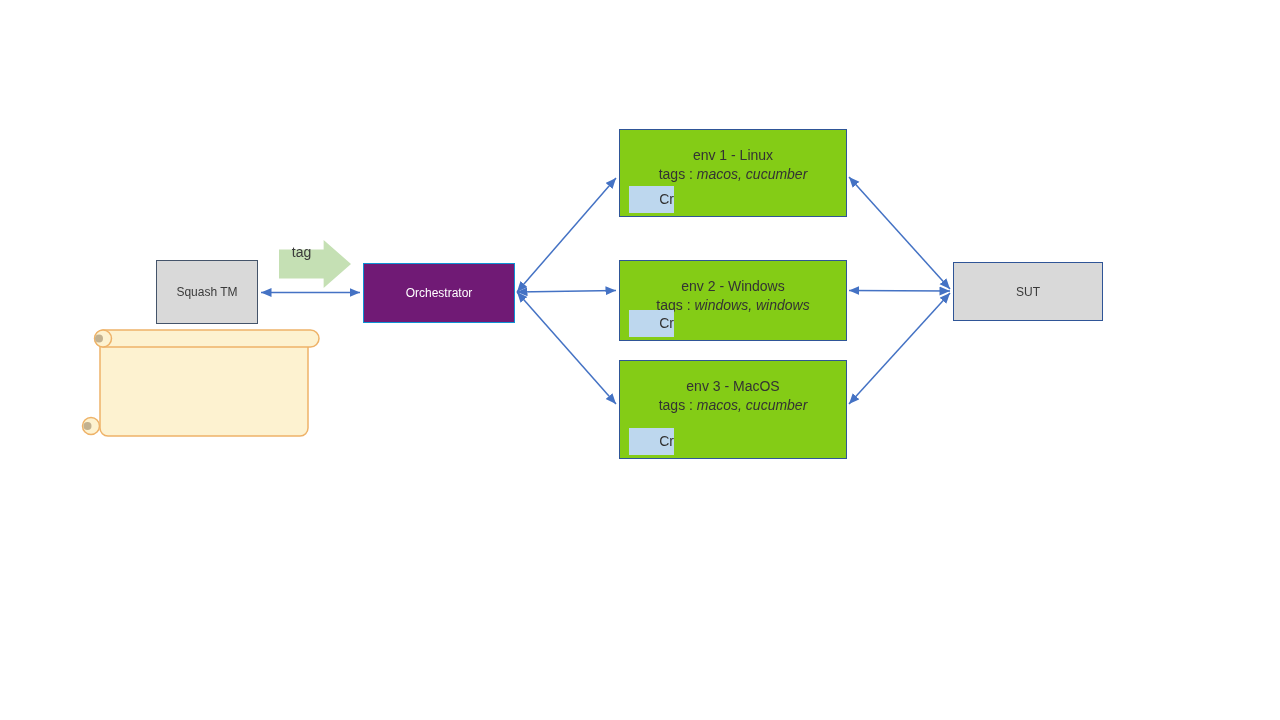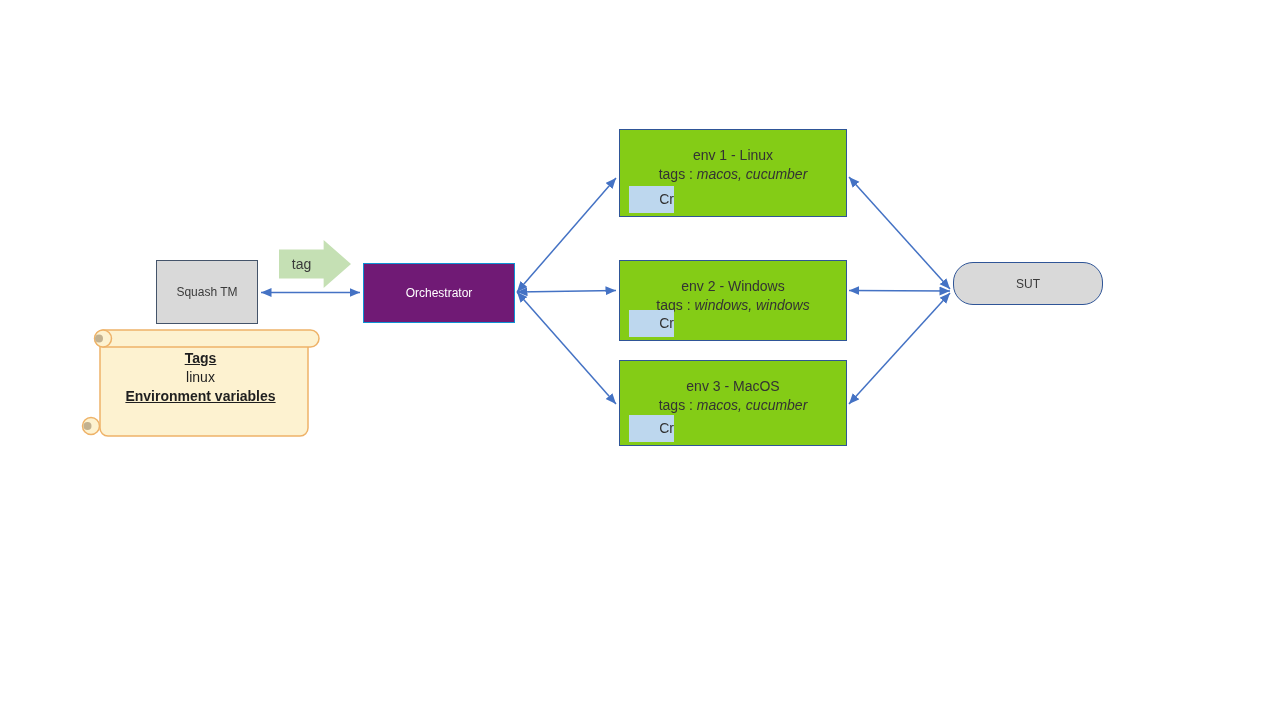"tag" div.tag-arrow-label { top: 240px -> 228px }
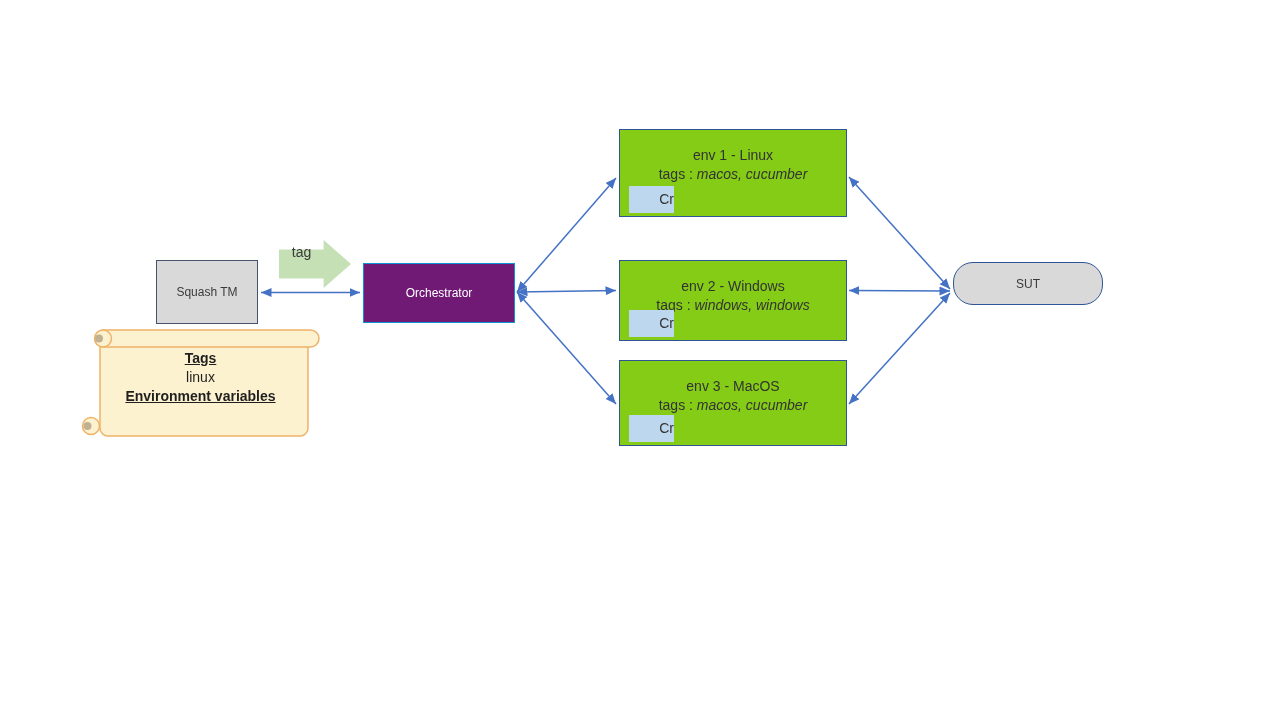"SUT" .node-sut { border-radius: 20px -> none; height: 43px -> 59px }
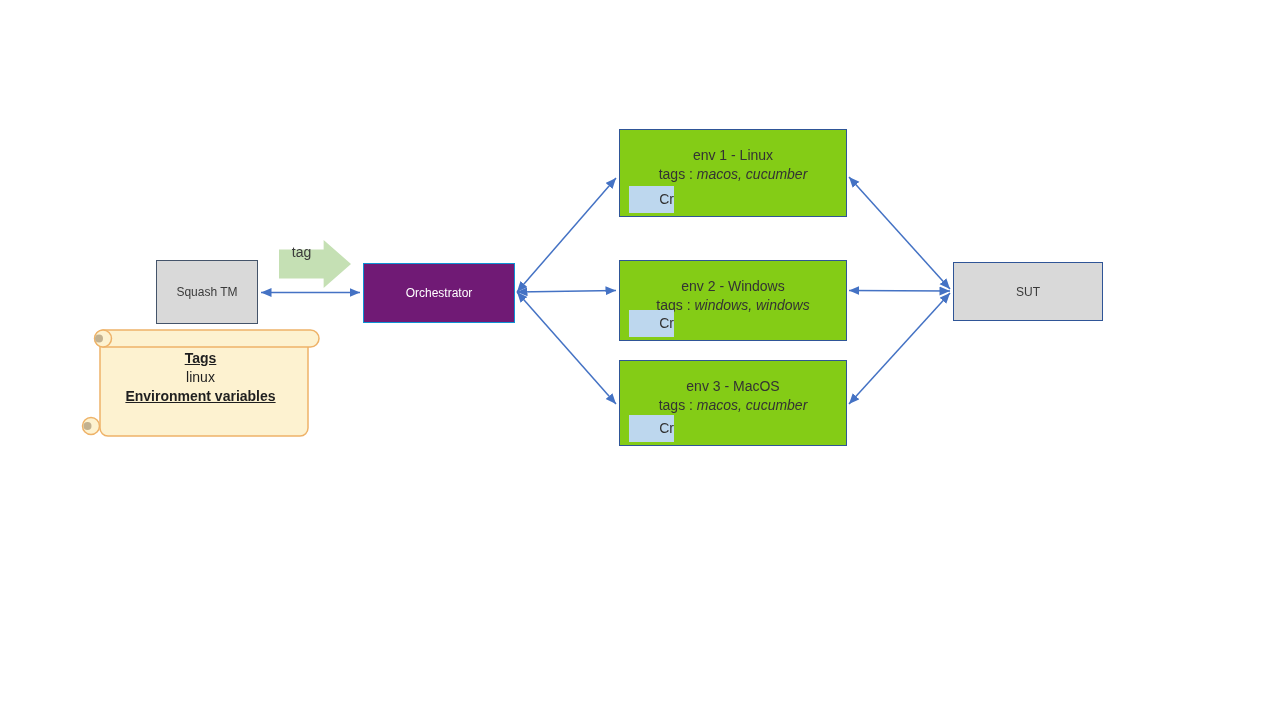"Tags" div.note-text { html: <div> <div>Tags</div> <div>linux</div> <div>Environment variables</div> </div> -> none }
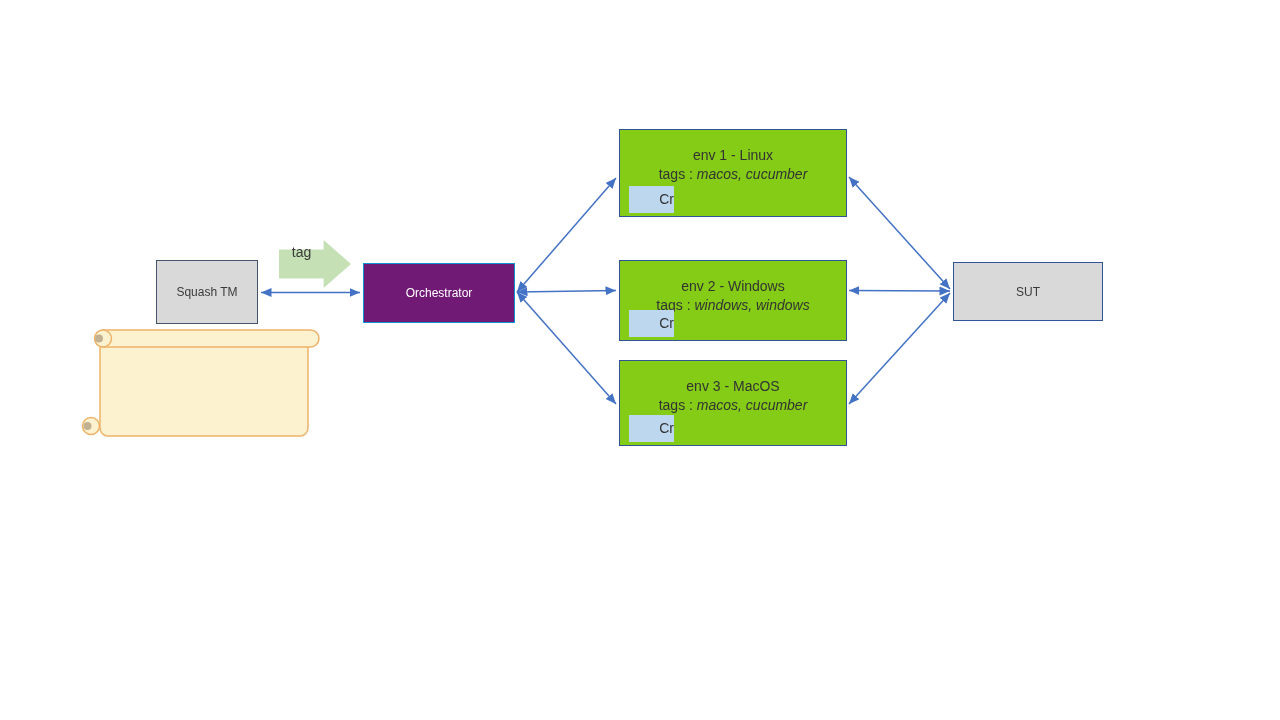"env 3 - MacOS" .env-3 { height: 86px -> 99px }
